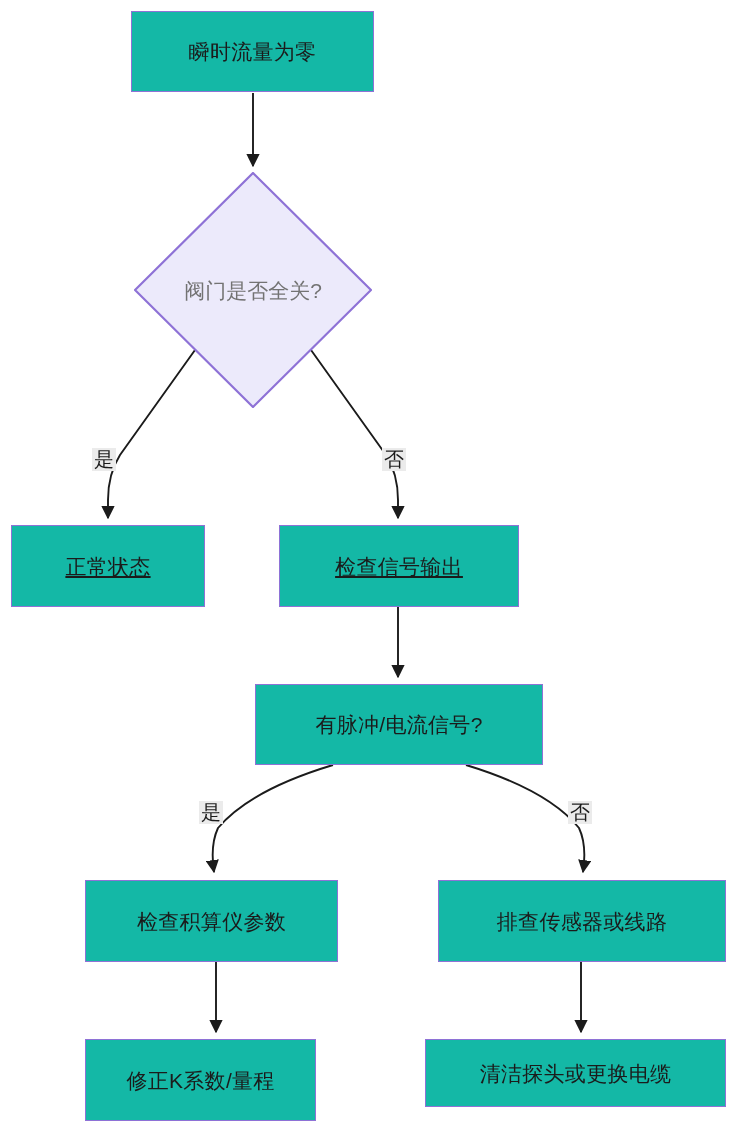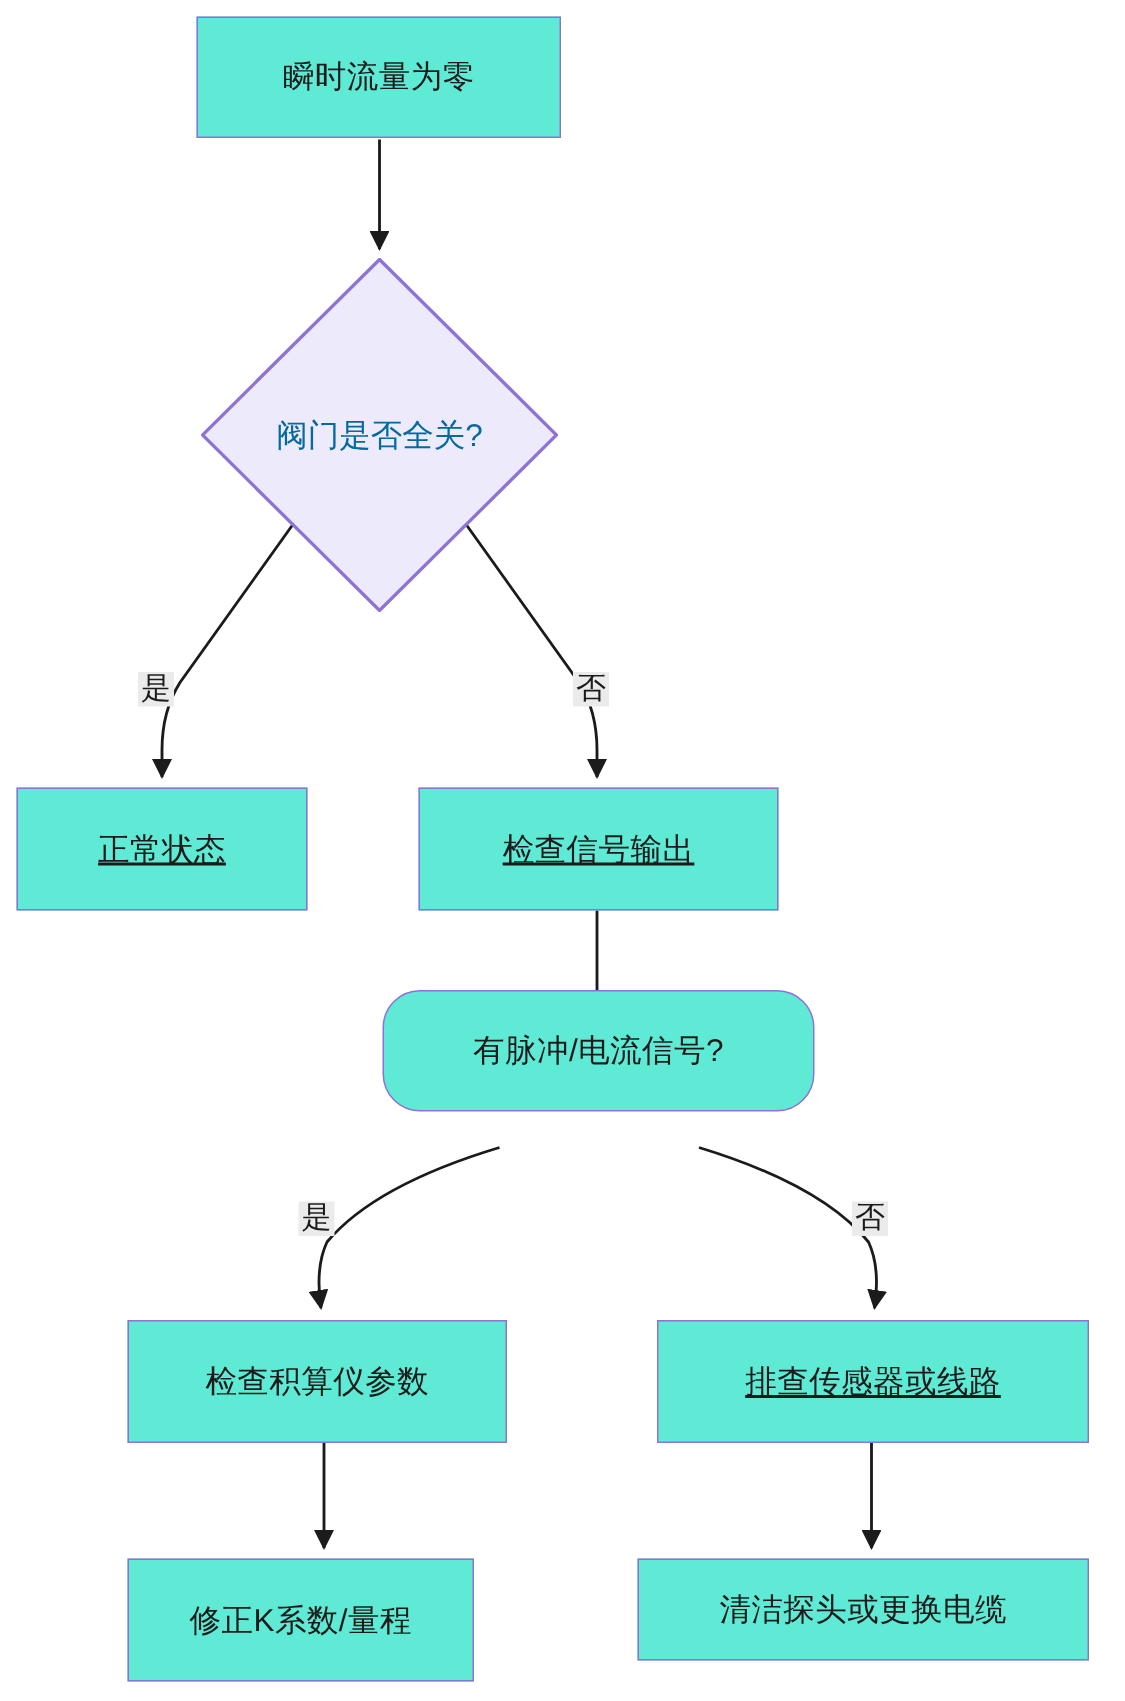"瞬时流量为零" .node { background: #5eead4 -> #14b8a6 }
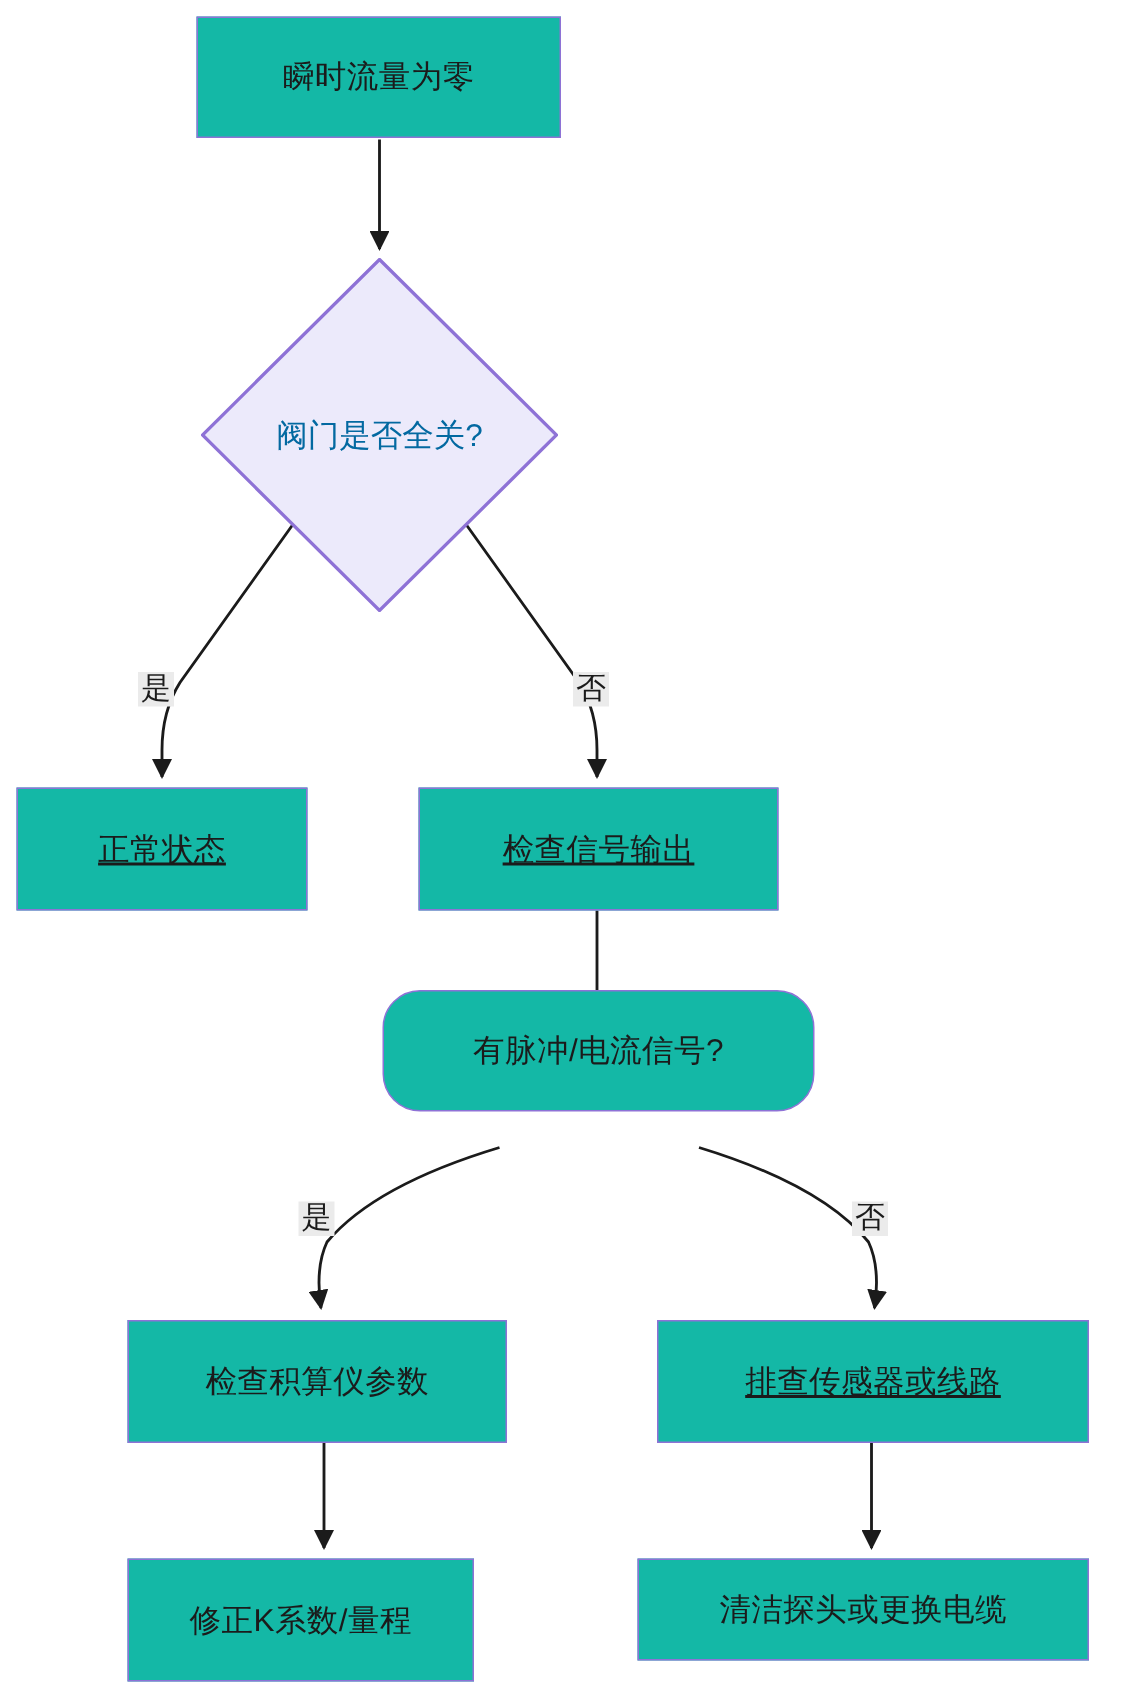"阀门是否全关?" .diamond-wrap .node-label { color: #0369a1 -> #737373 }
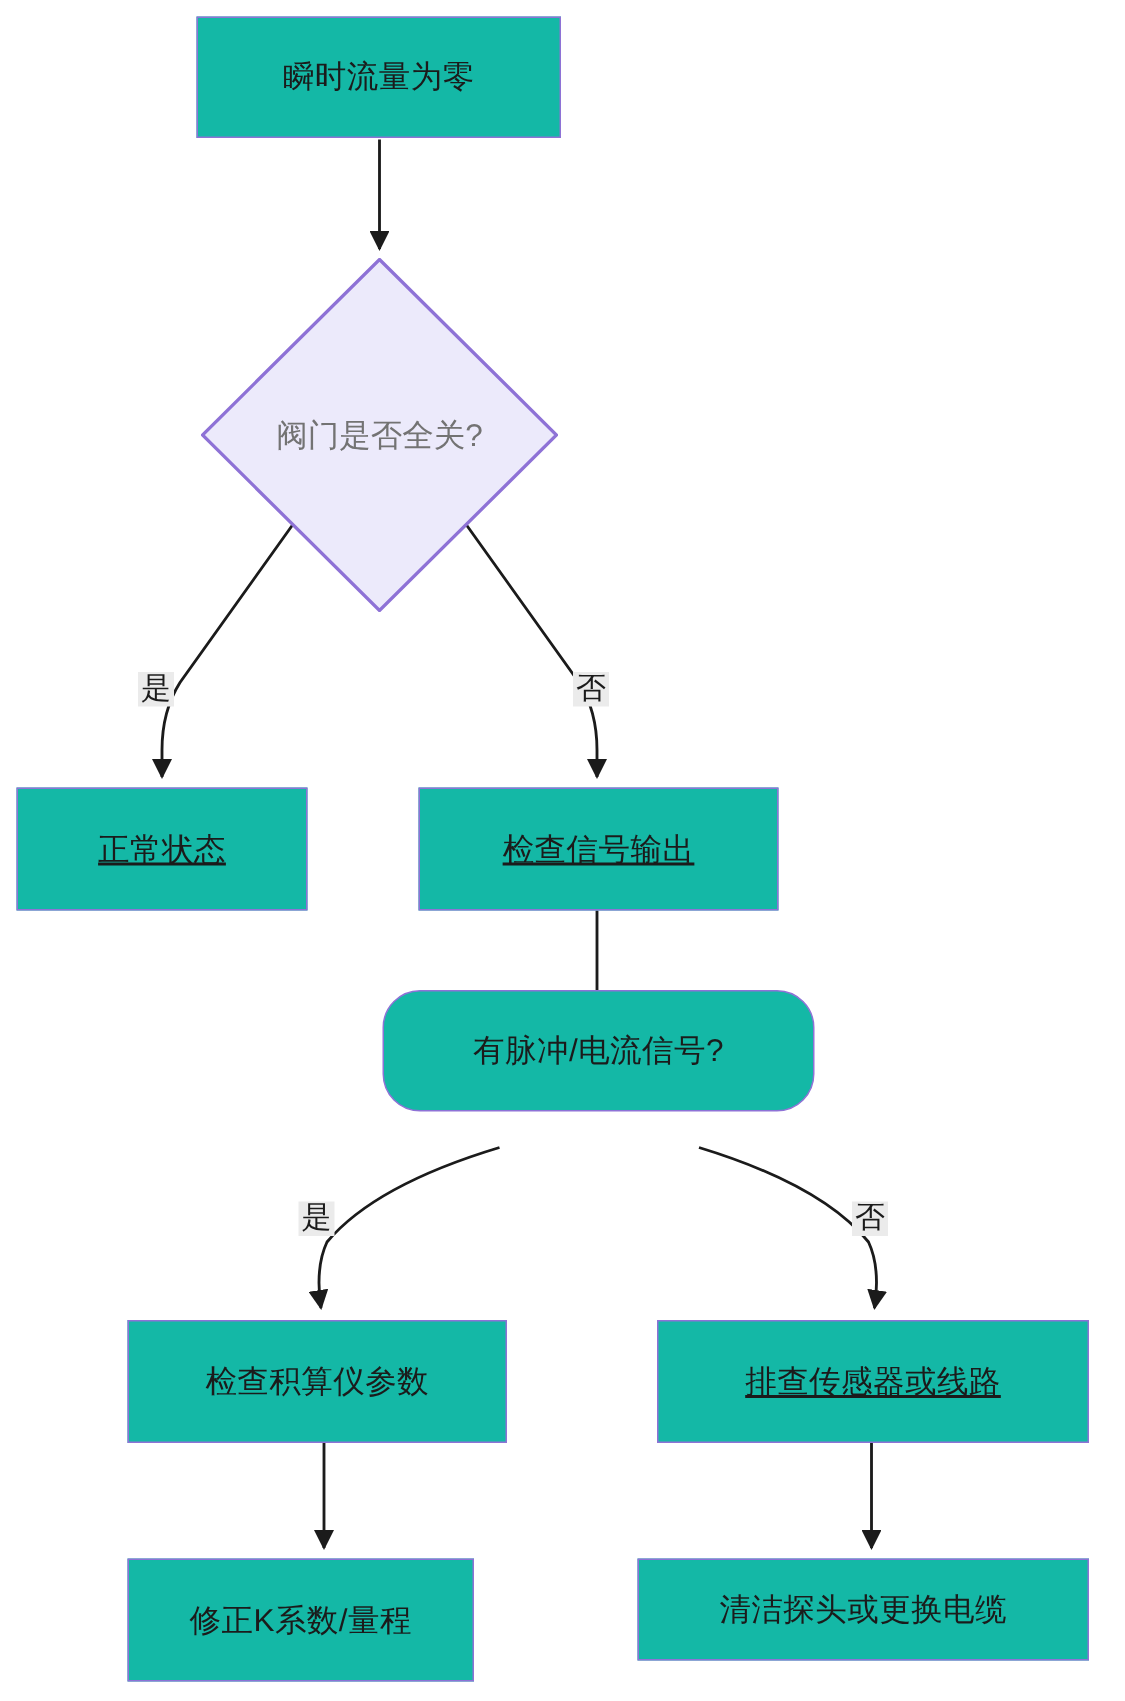"有脉冲/电流信号?" div.node { border-radius: 25px -> none; top: 660px -> 684px }
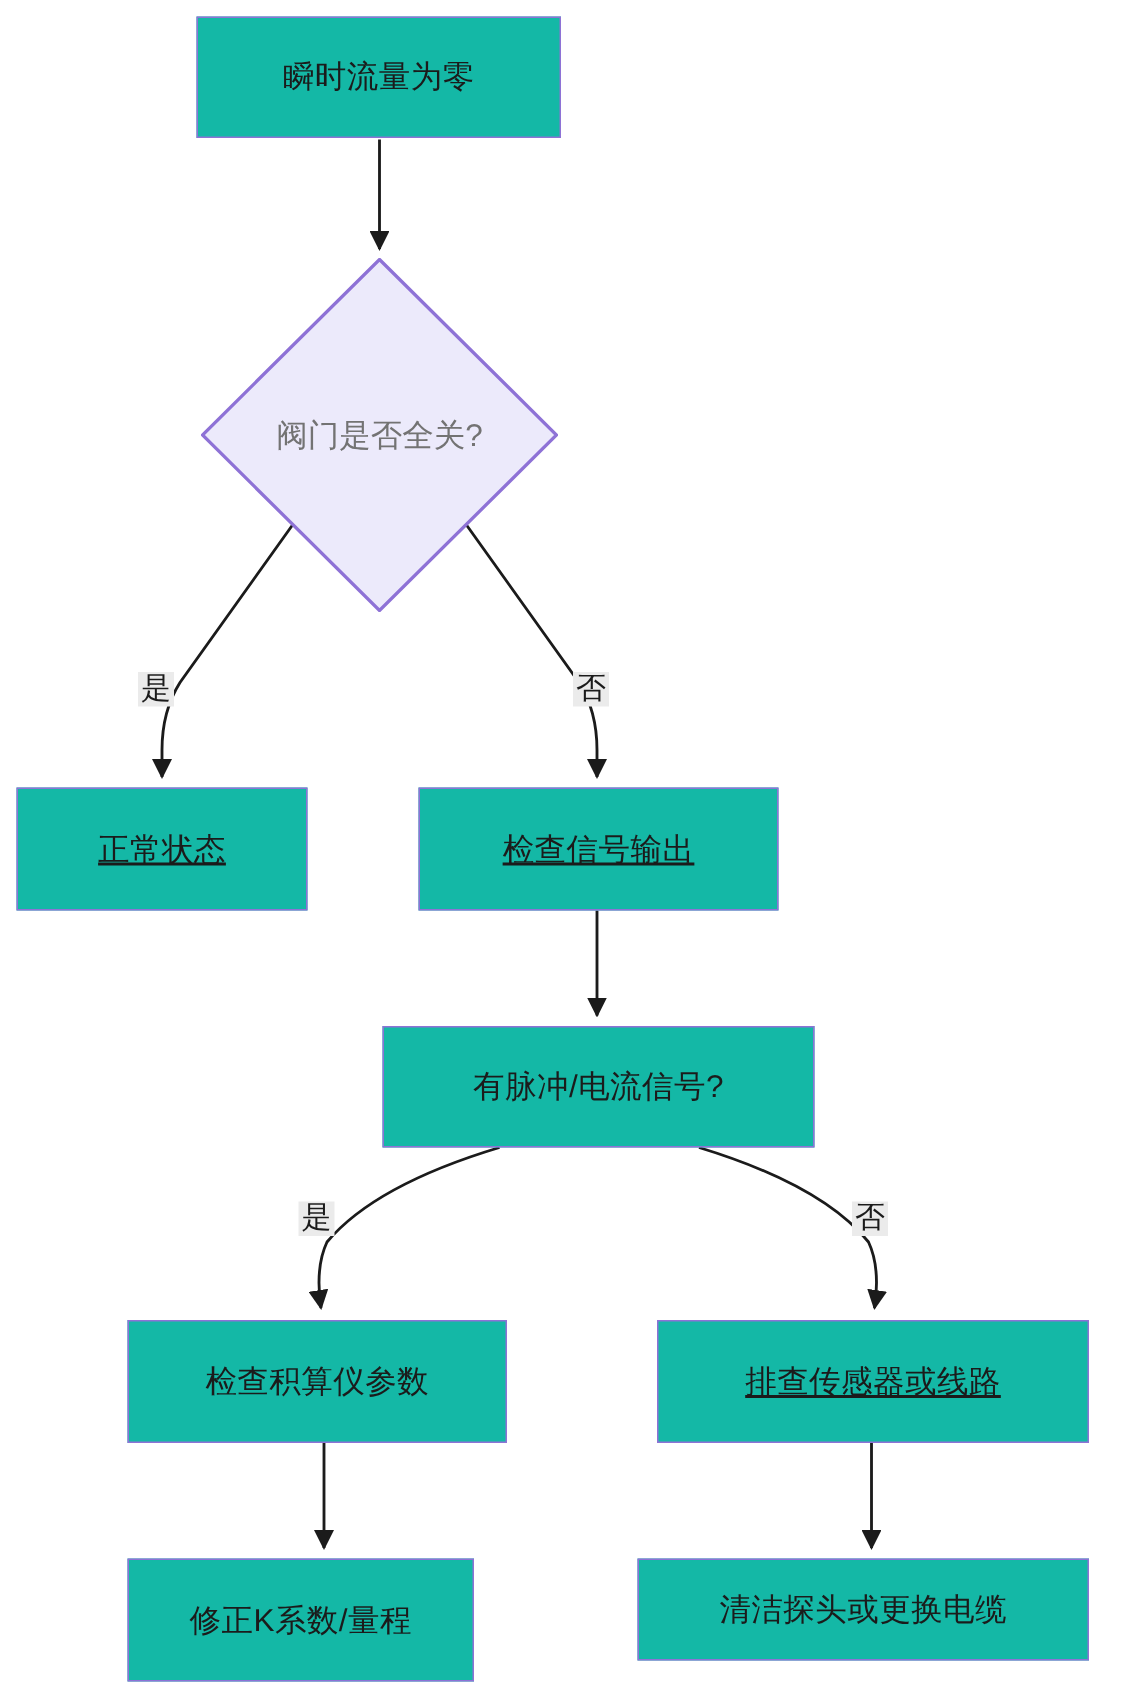"排查传感器或线路" div.node { text-decoration: underline -> none }
